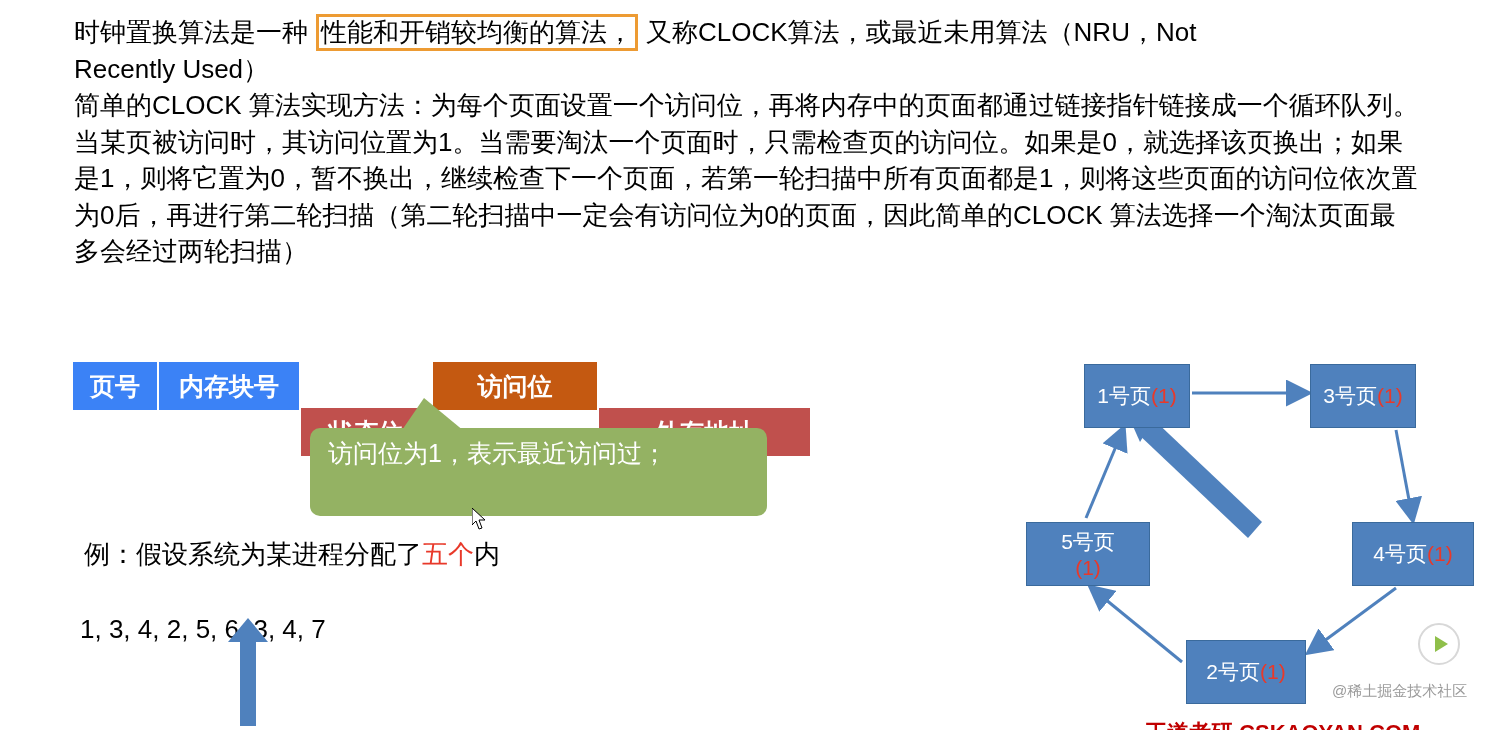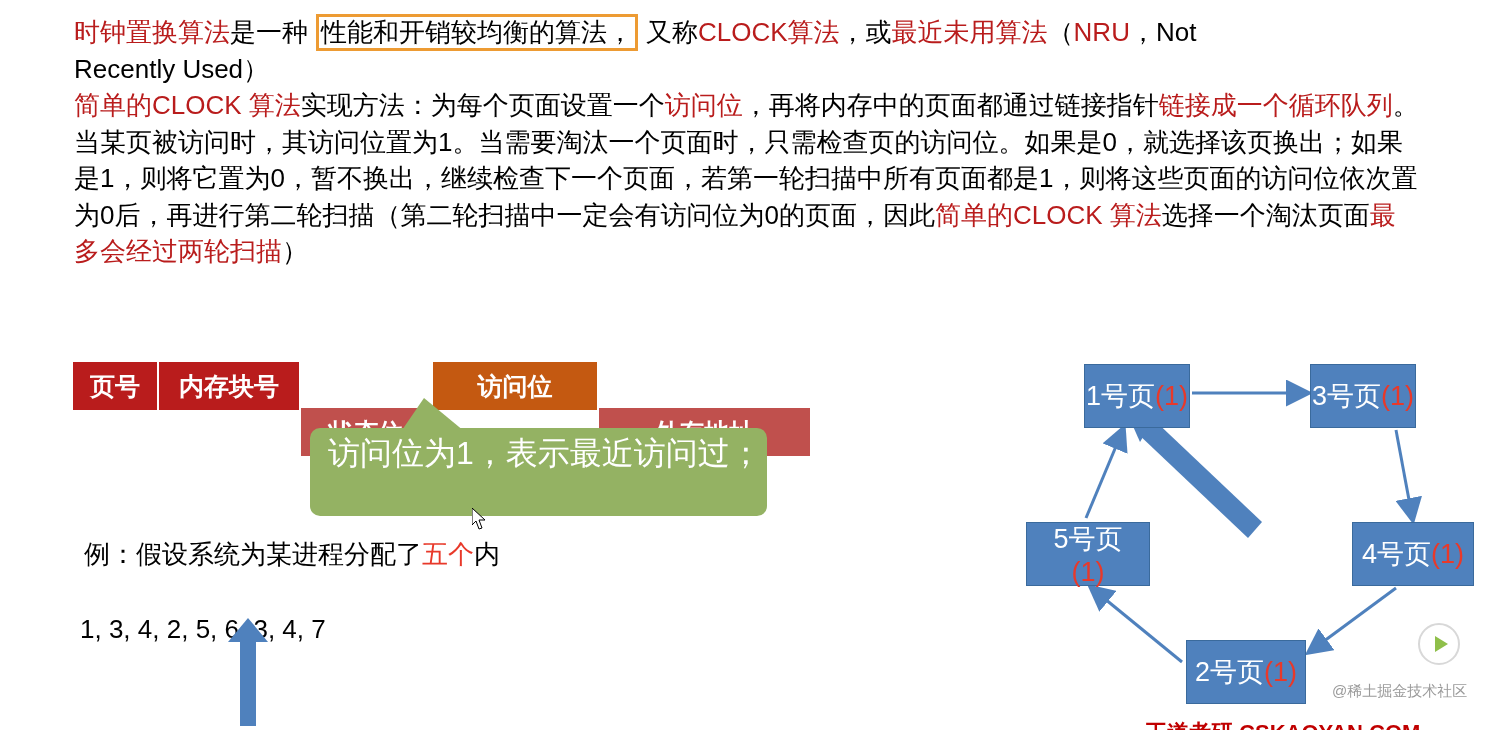"时钟置换算法" .red { color: #b91c1c -> #000000 }
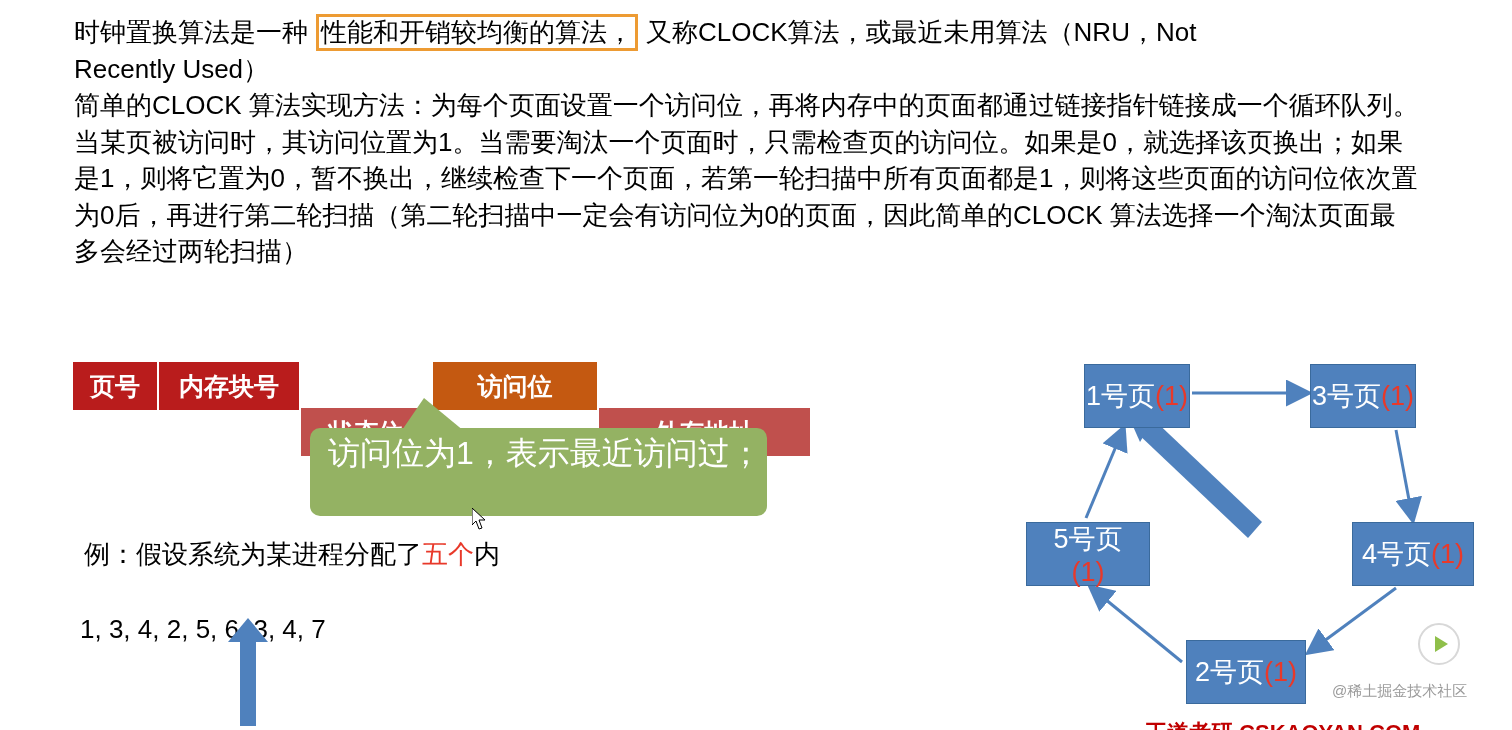"页号" .c-blue { background: #b91c1c -> #3b82f6 }
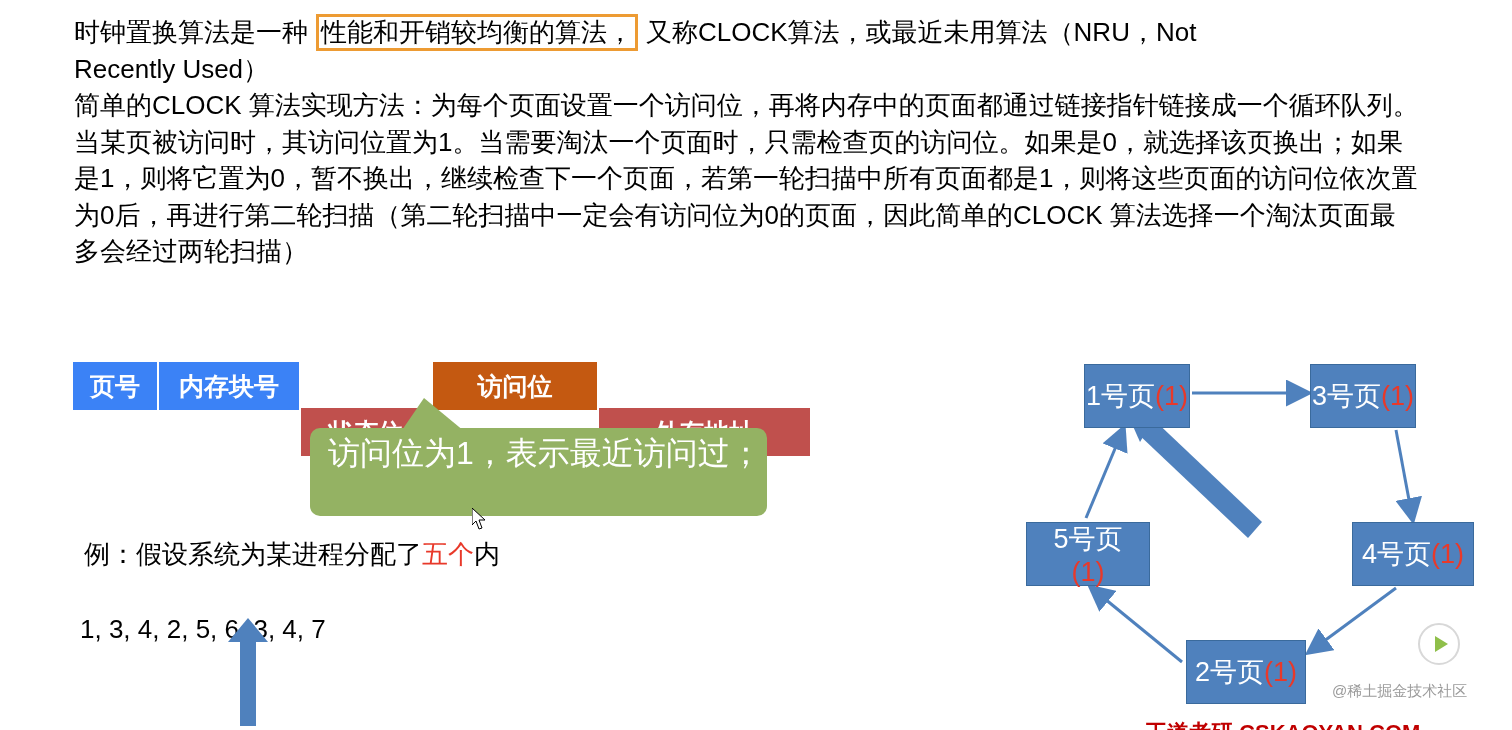"1号页" .node { font-size: 27px -> 21px }
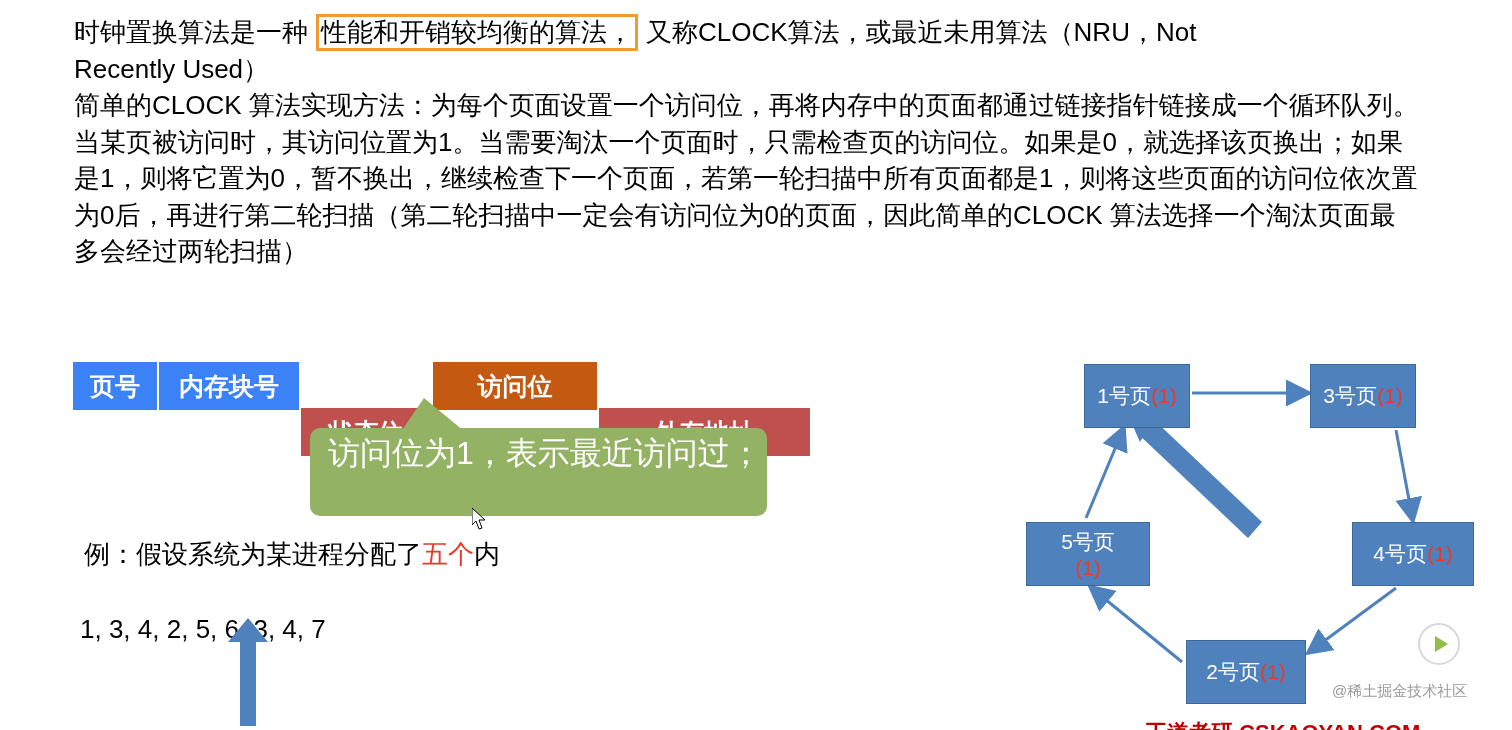"访问位为1，表示最近访问过；" .callout { font-size: 32px -> 25px }
